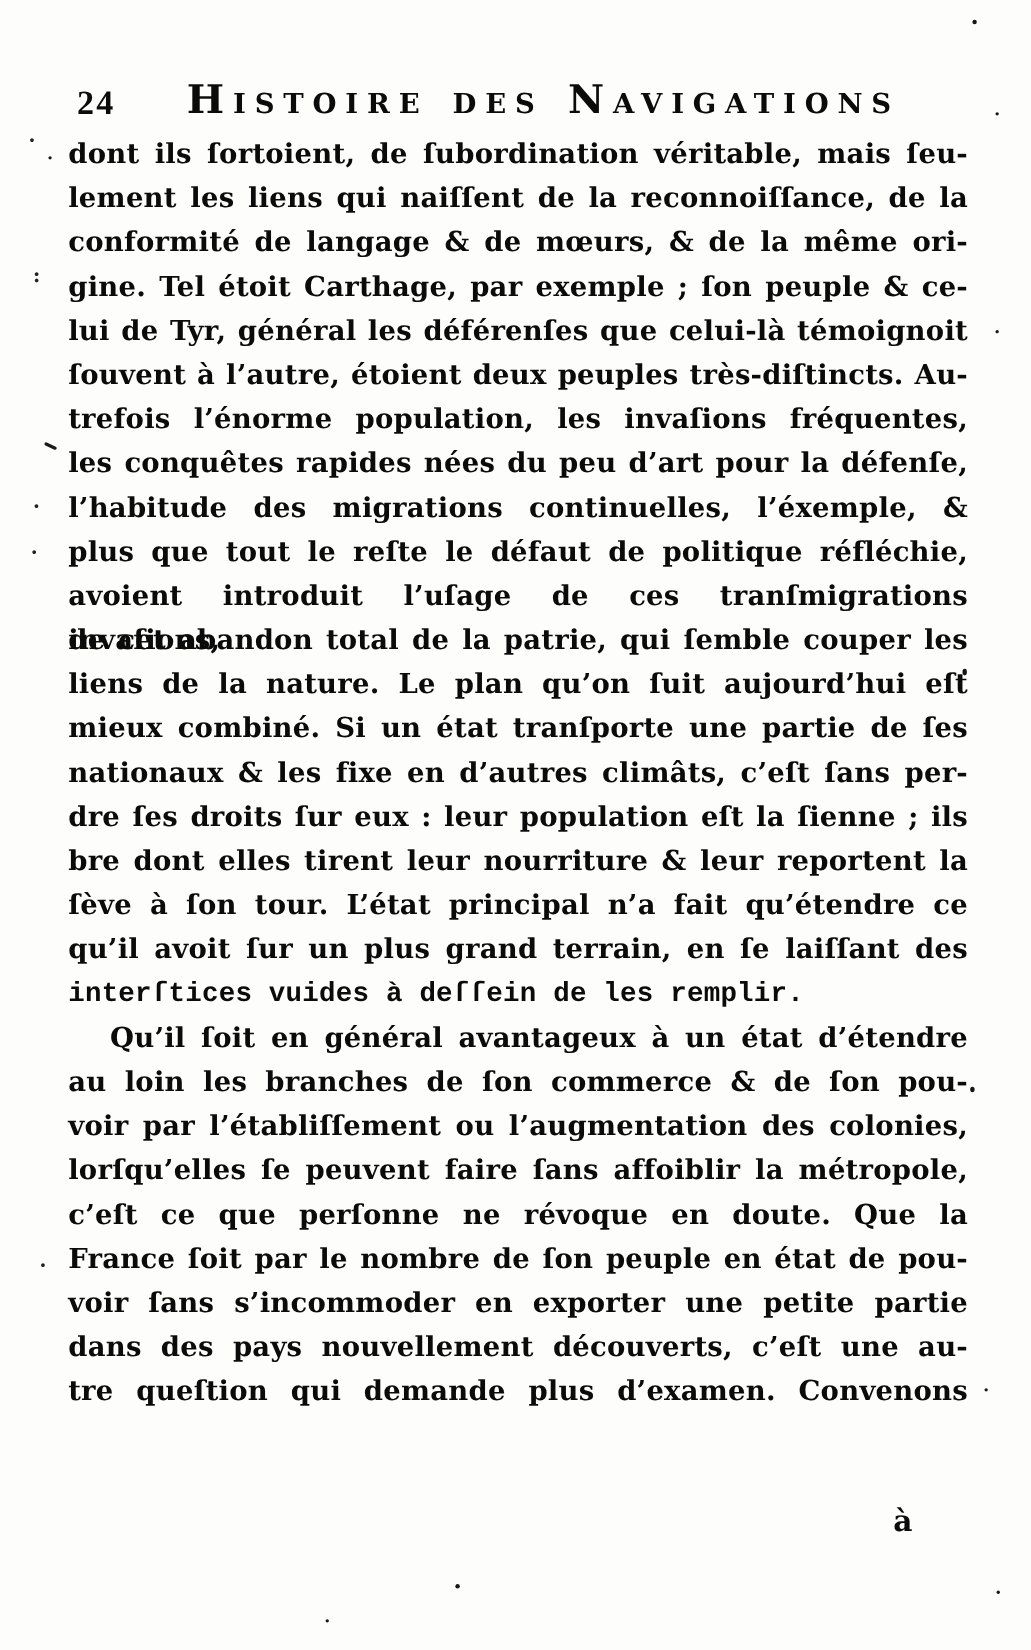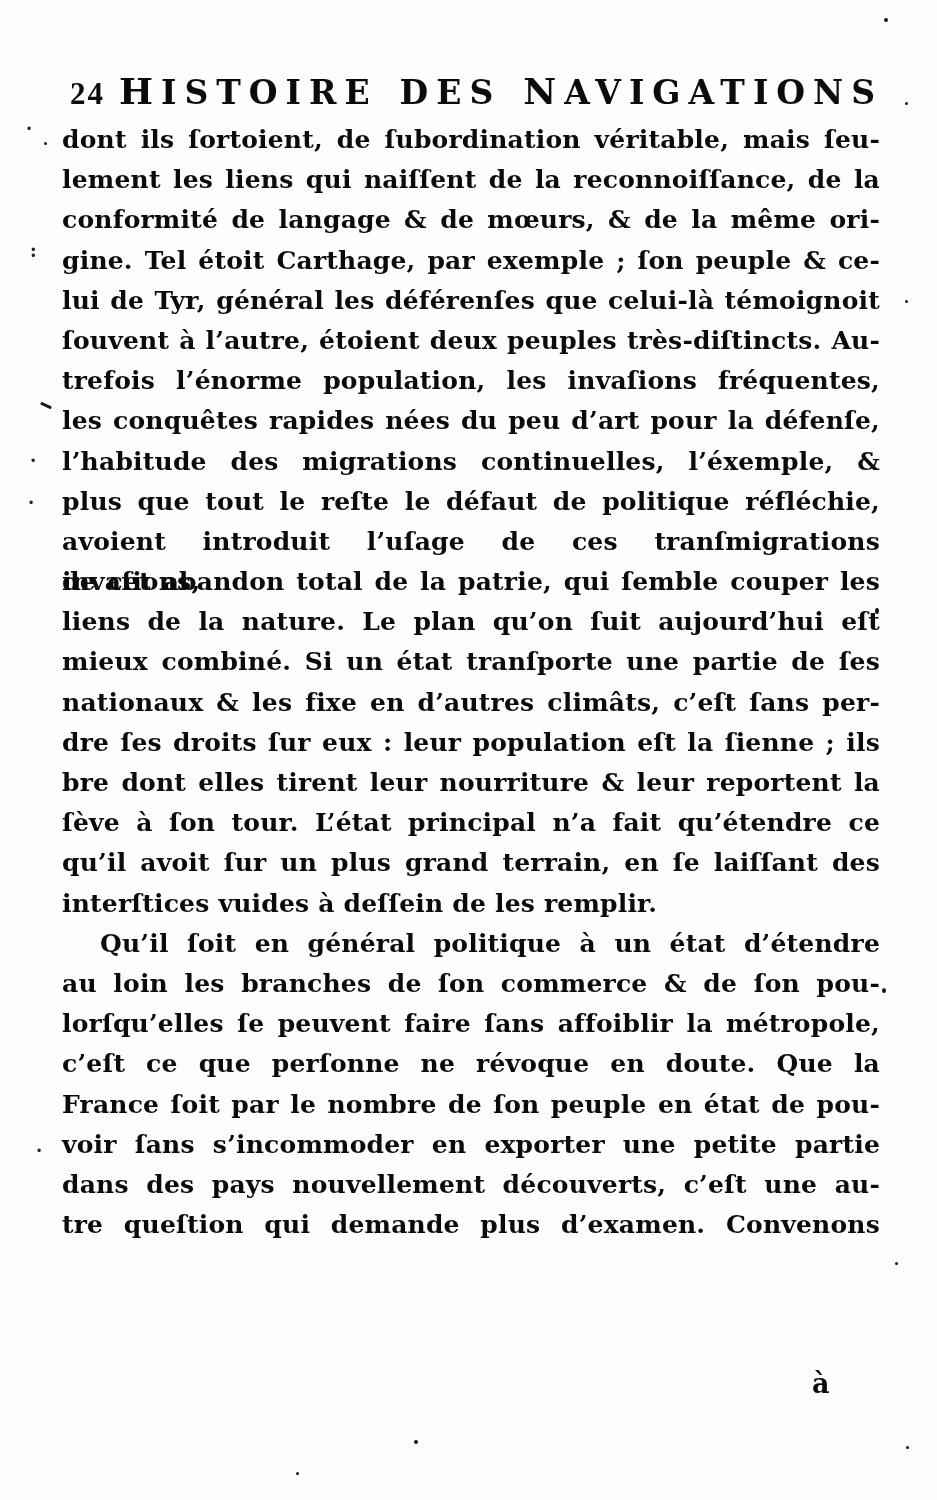"ISTOIRE" .running-title .sc { font-size: 33px -> 25px }
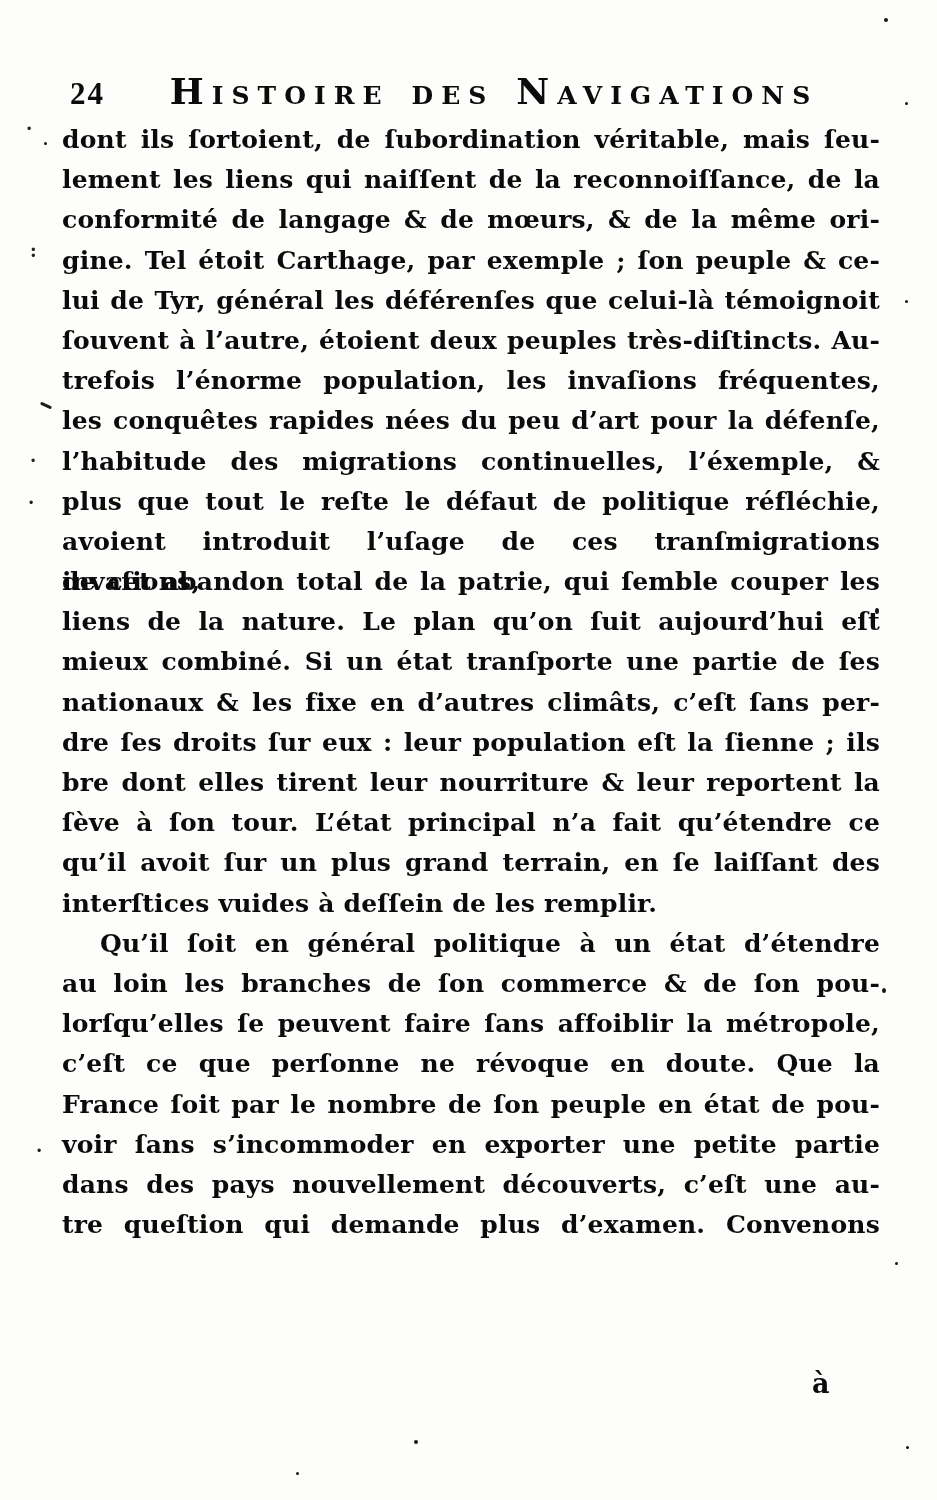"interſtices vuides à deſſein de" .text-line.end { font-family: none -> Liberation Mono, monospace }
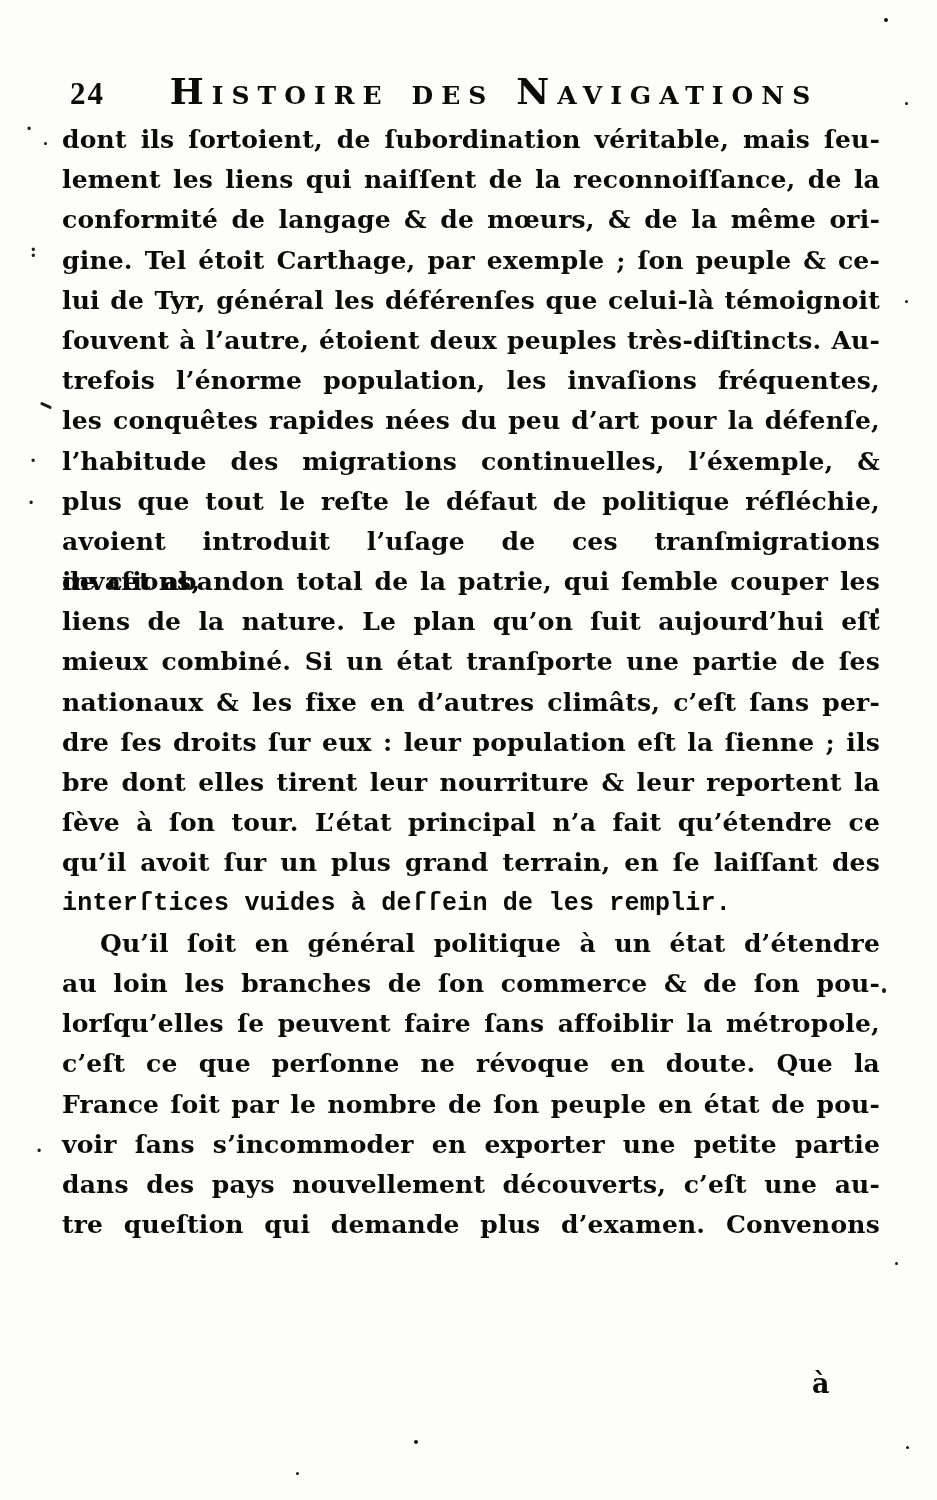"Qu’il ſoit en général politique" div.text-line { text: politique -> avantageux }
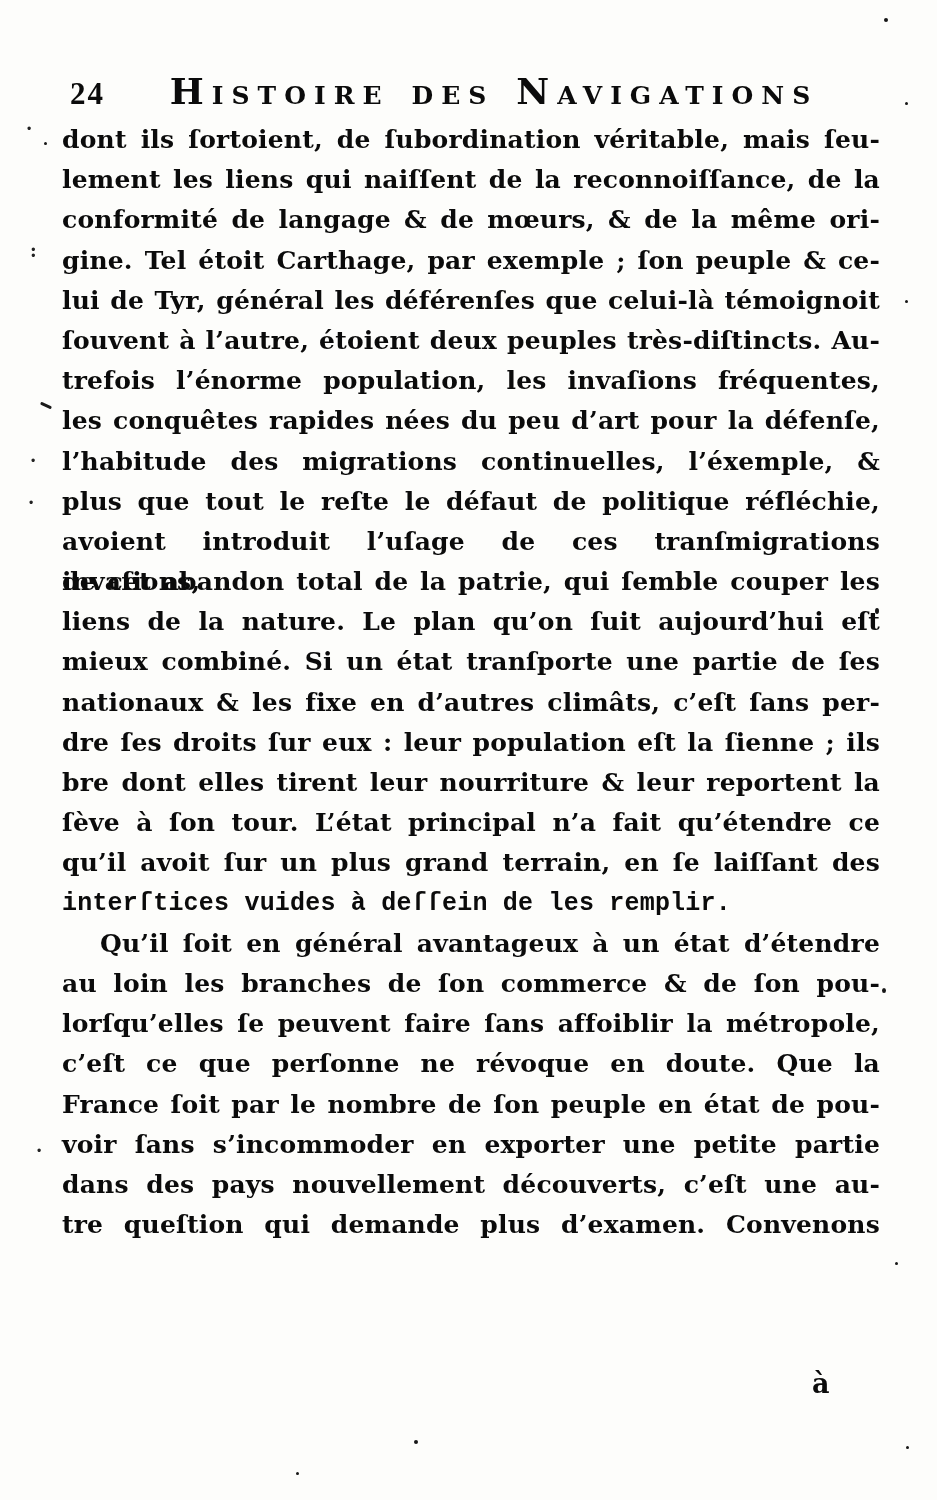"voir par l’établiſſement ou" div.text-line { html: none -> <div>voir par l’établiſſement ou l’augmentation des colonies,</div> }
